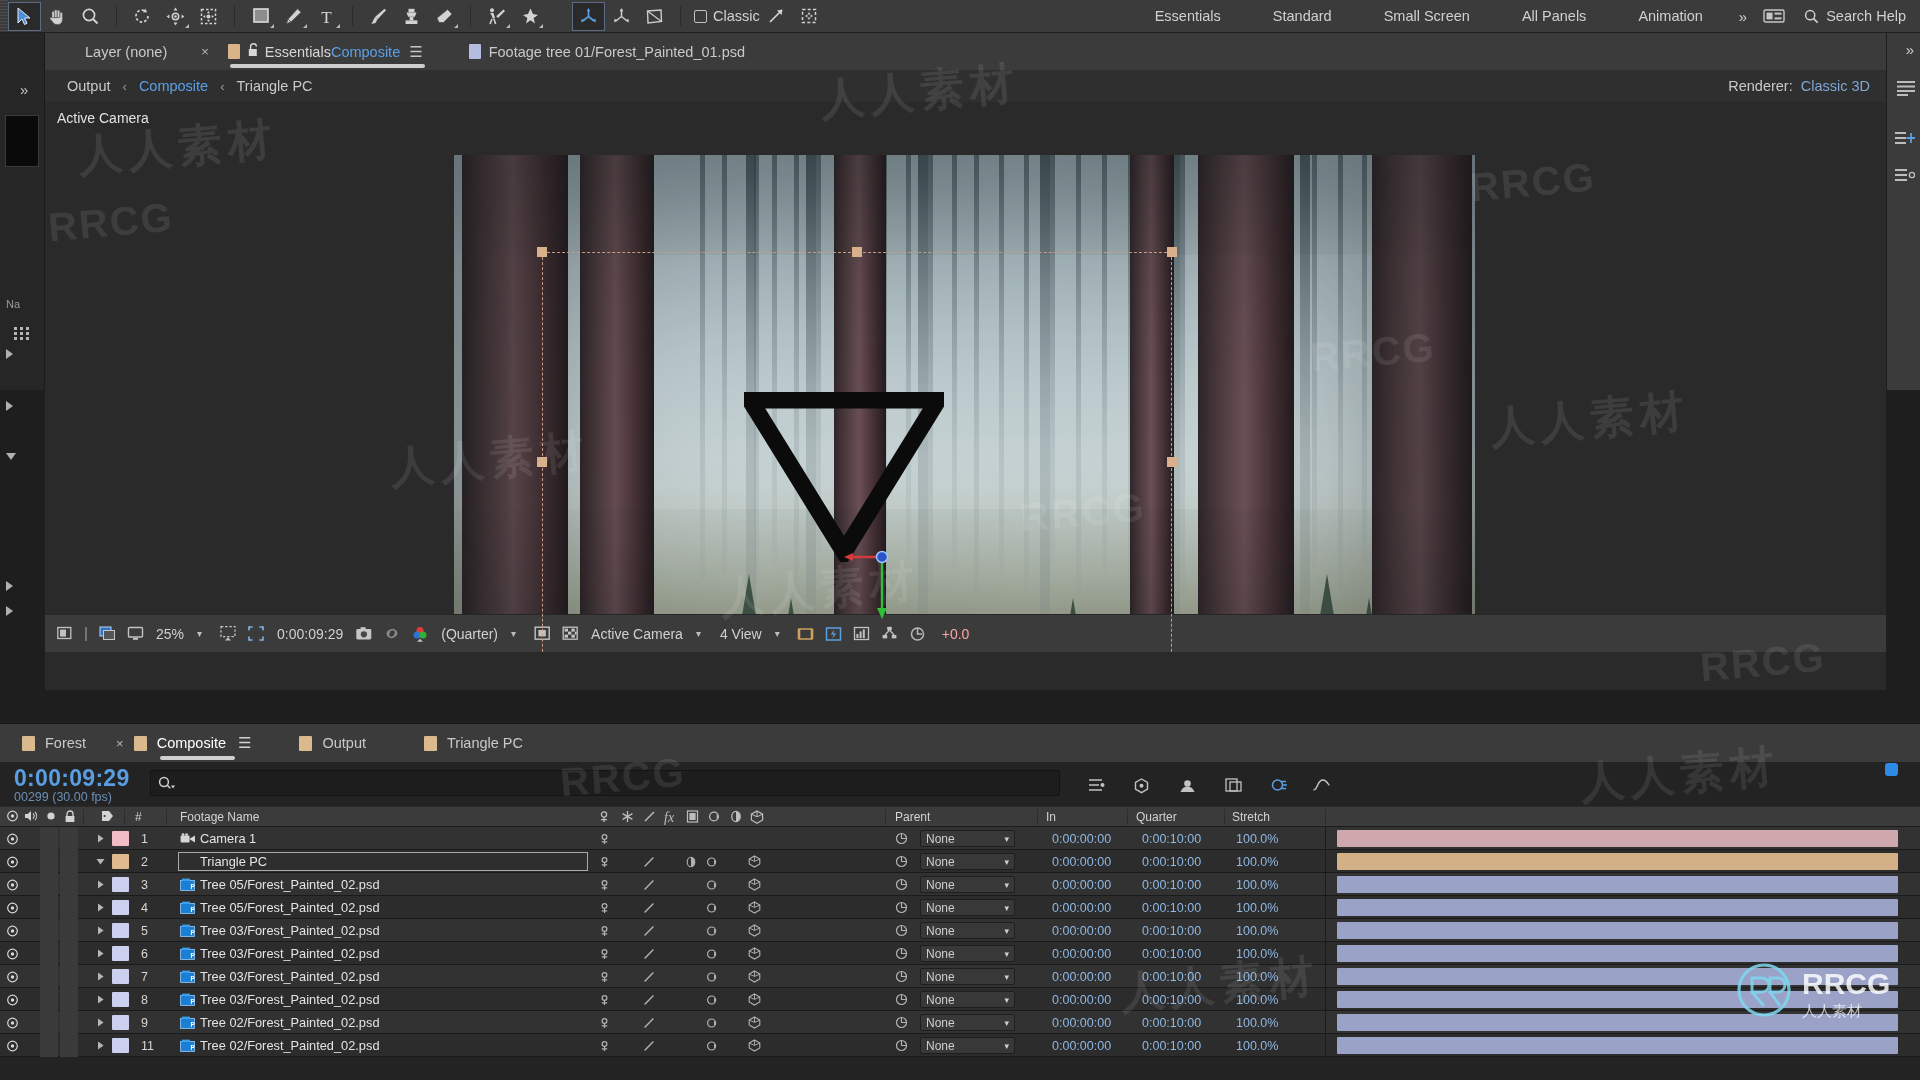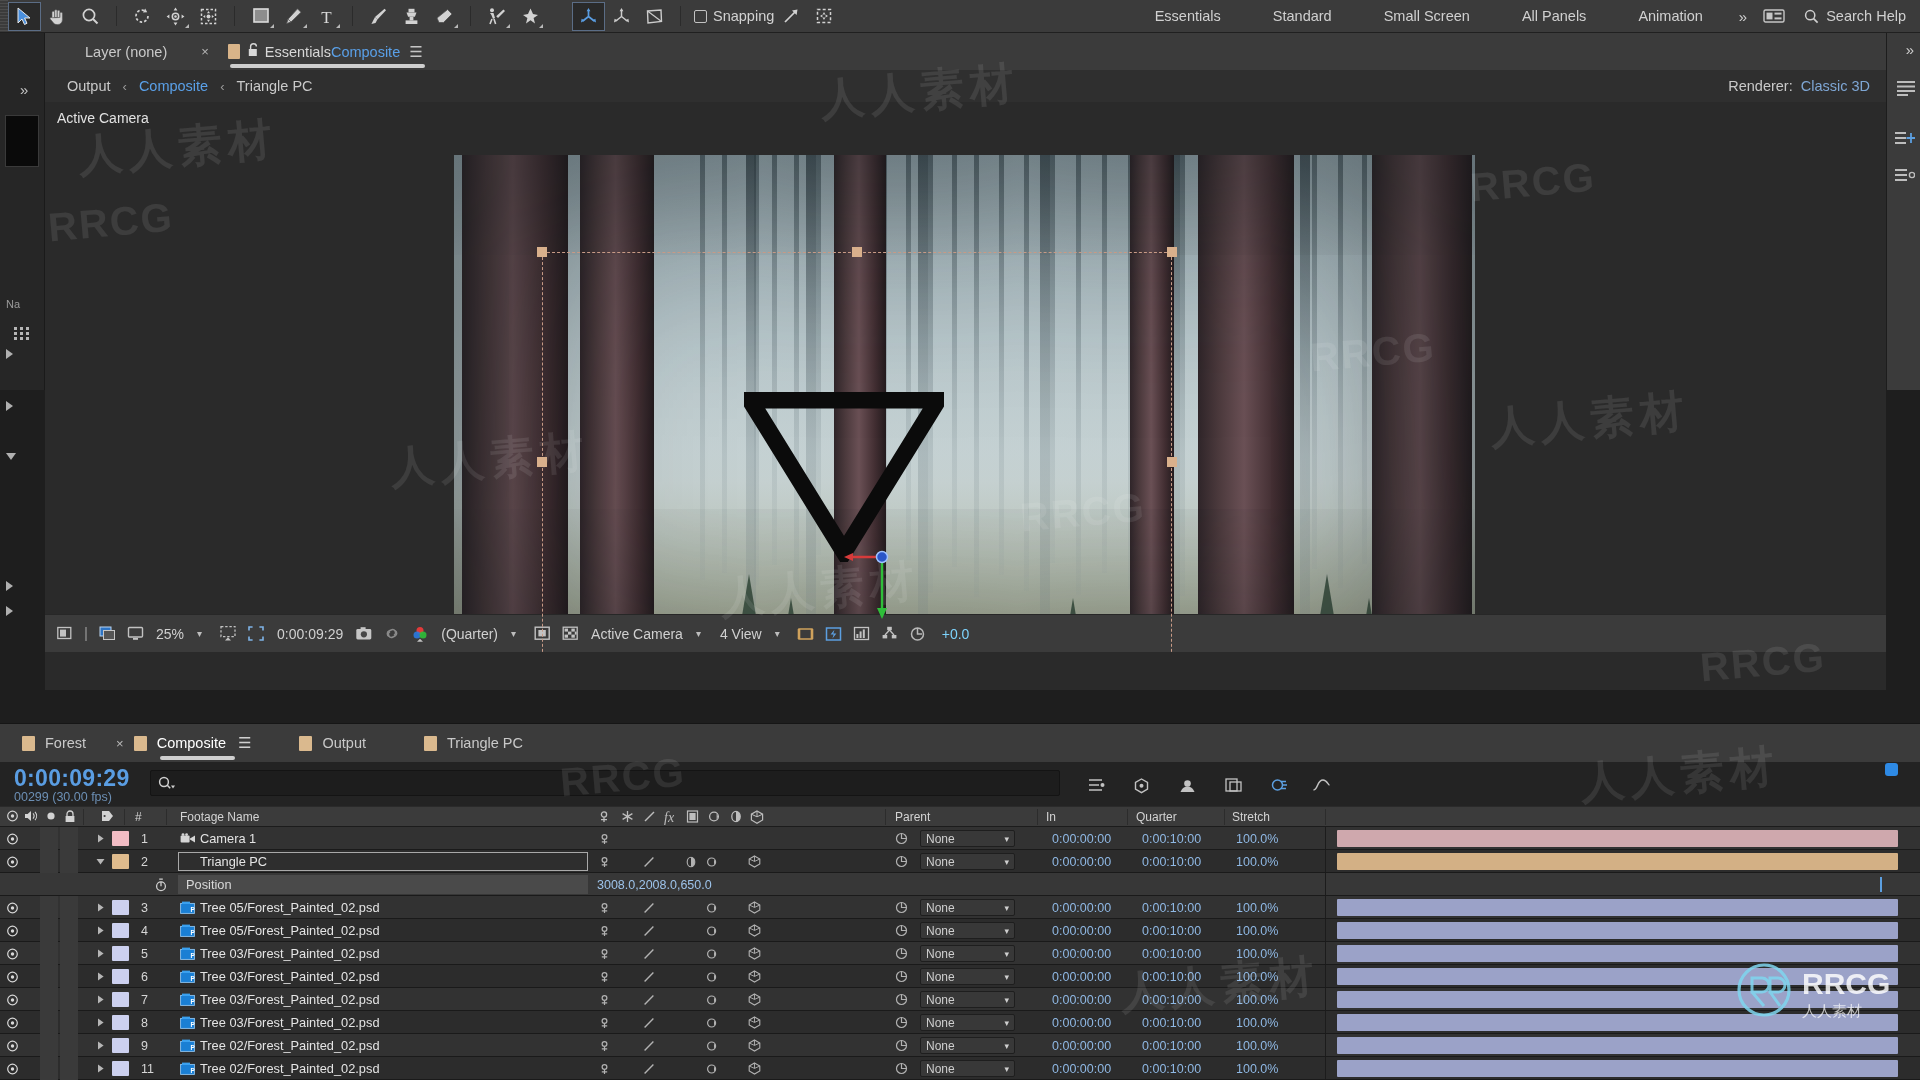"Snapping" div.snaplabel { text: Snapping -> Classic }
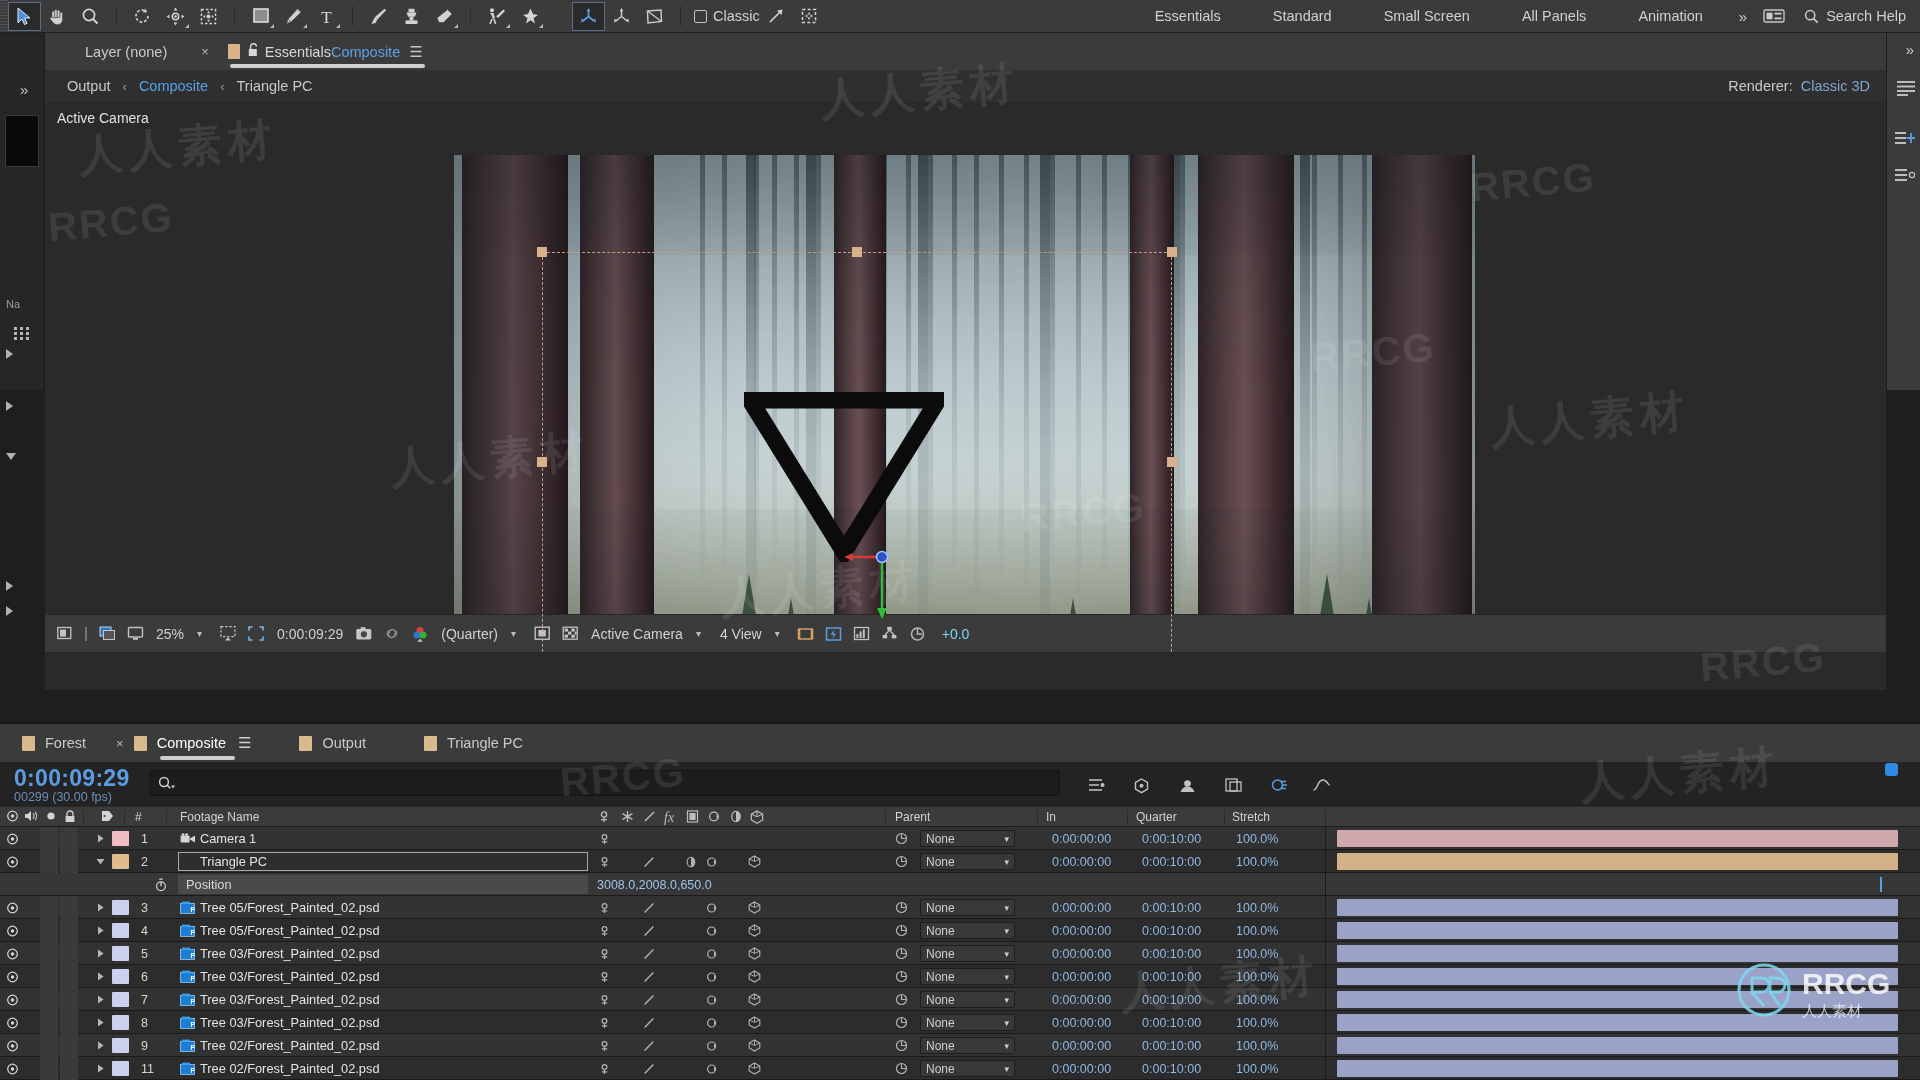"Footage tree 01/Forest_Painted_01.psd" div.tab { html: none -> <div> <span></span> <span>Footage tree 01/Forest_Painted_01.psd</span> </div> }
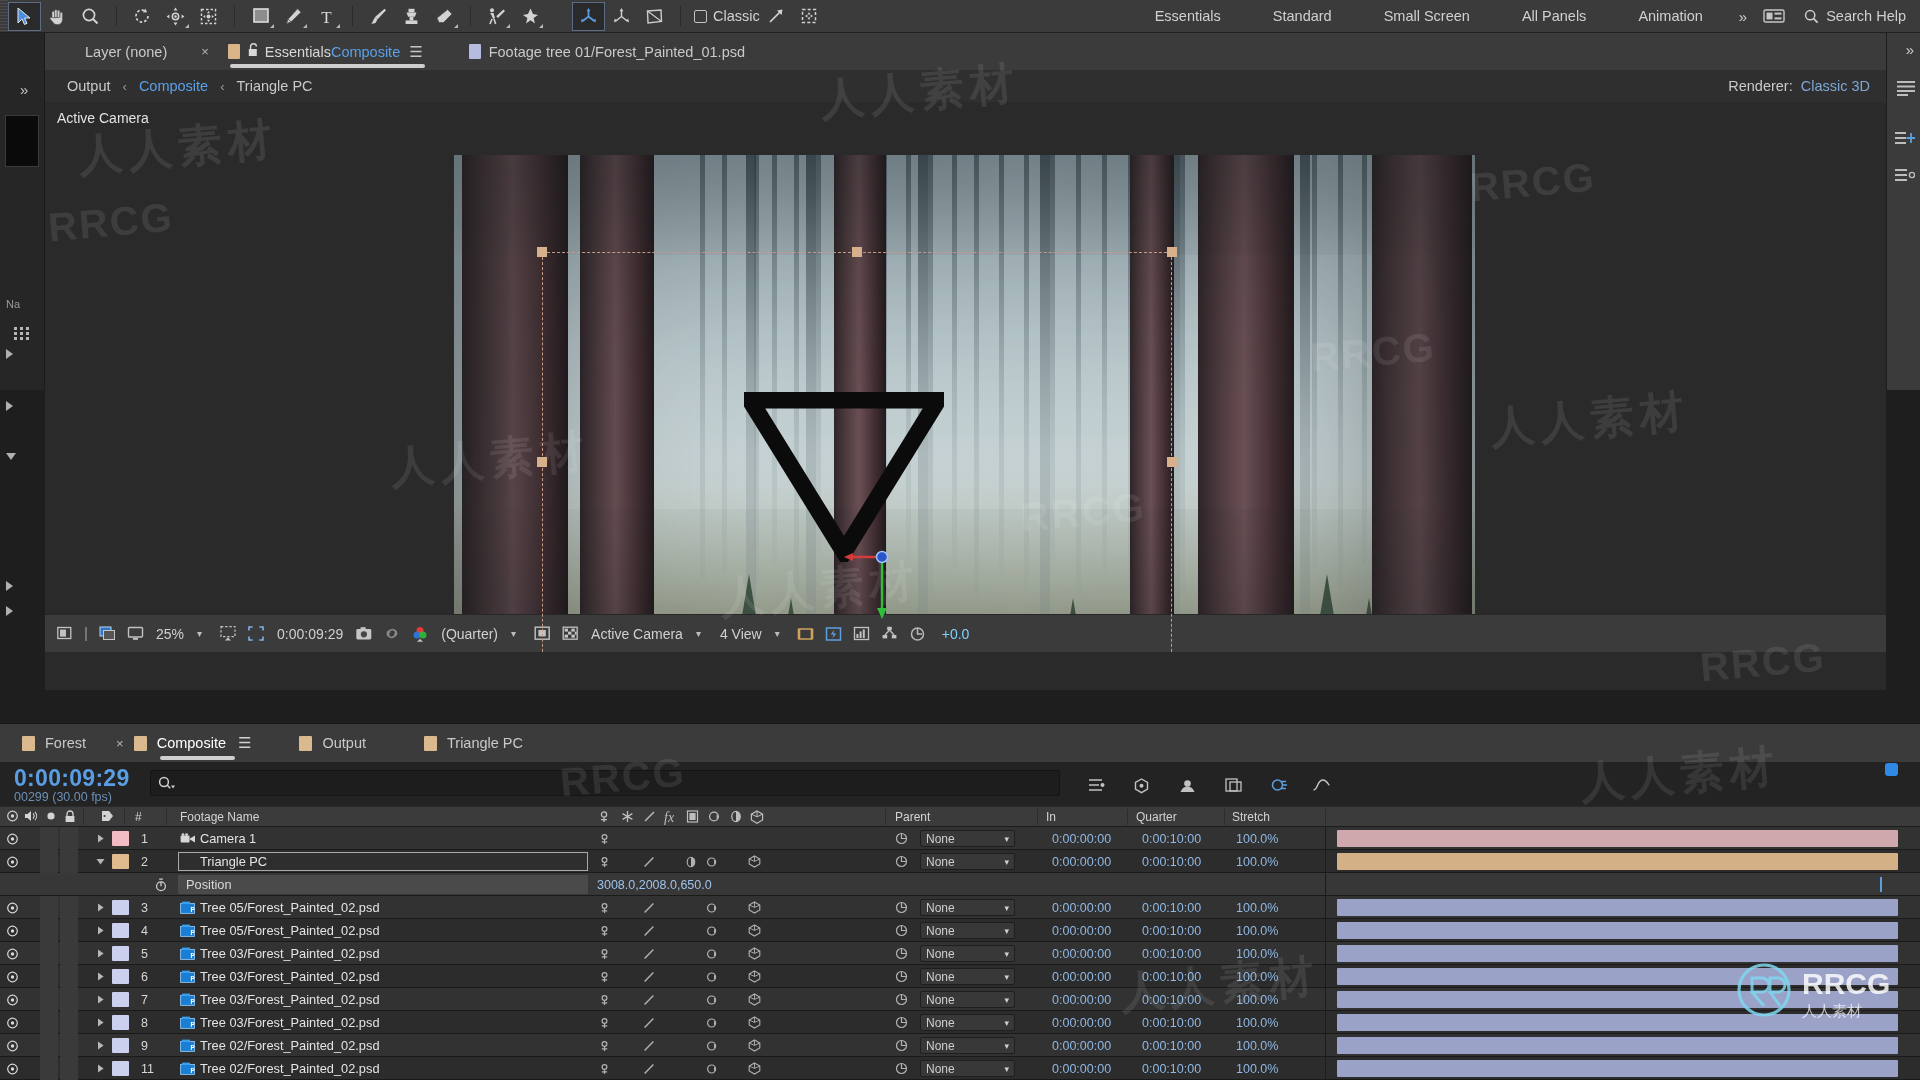"+0.0" .vbblue { color: #7dd3fc -> #fca5a5 }
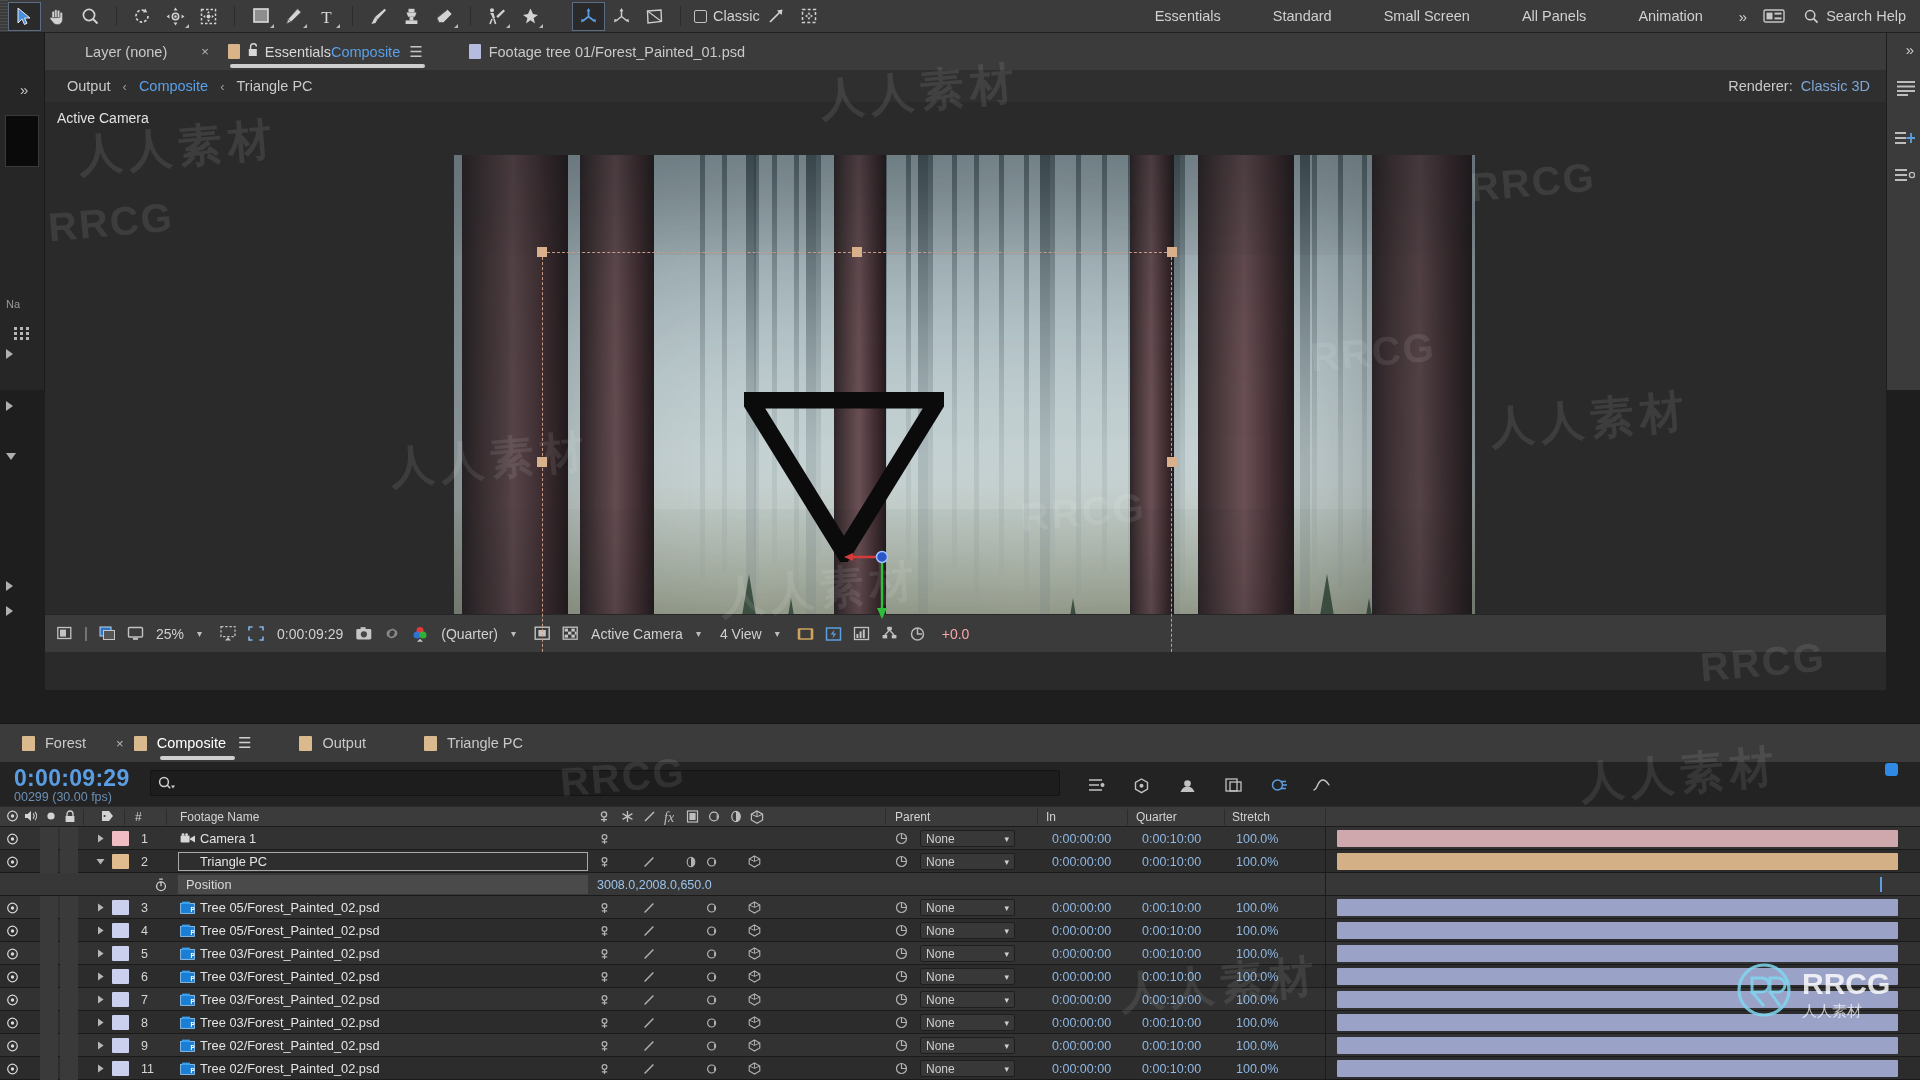"Position" div.row { html: <div> <div> <svg> <circle></circle> <path></path> </svg> </div> <div></div> <div>Position</div> <div>3008.0,2008.0,650.0</div> <div></div> <div></div> </div> -> none }
